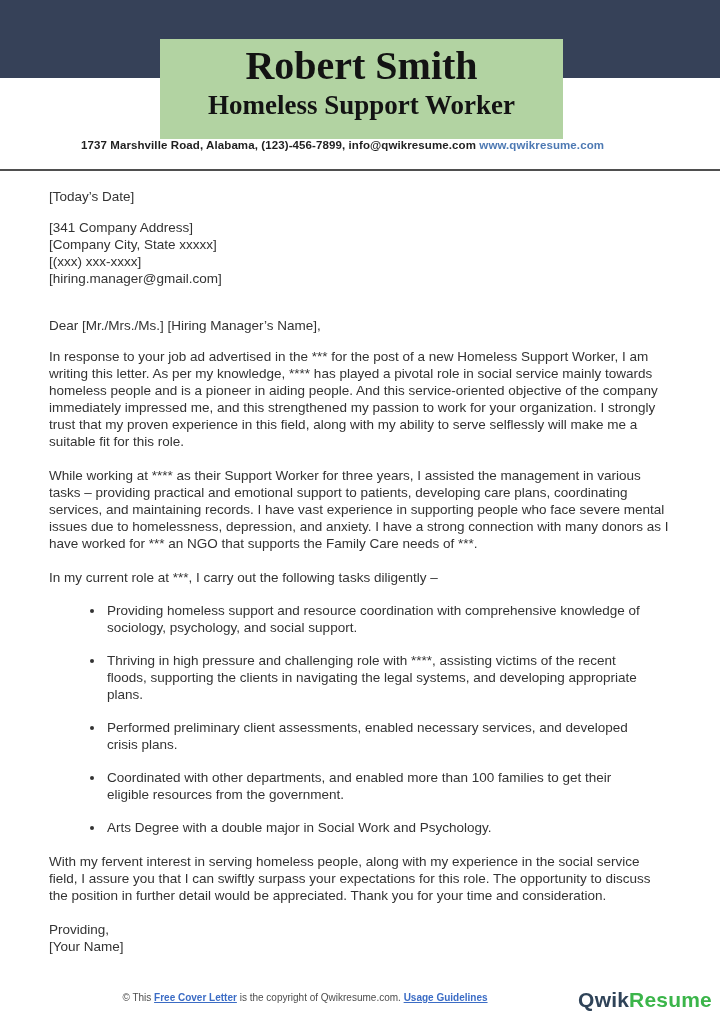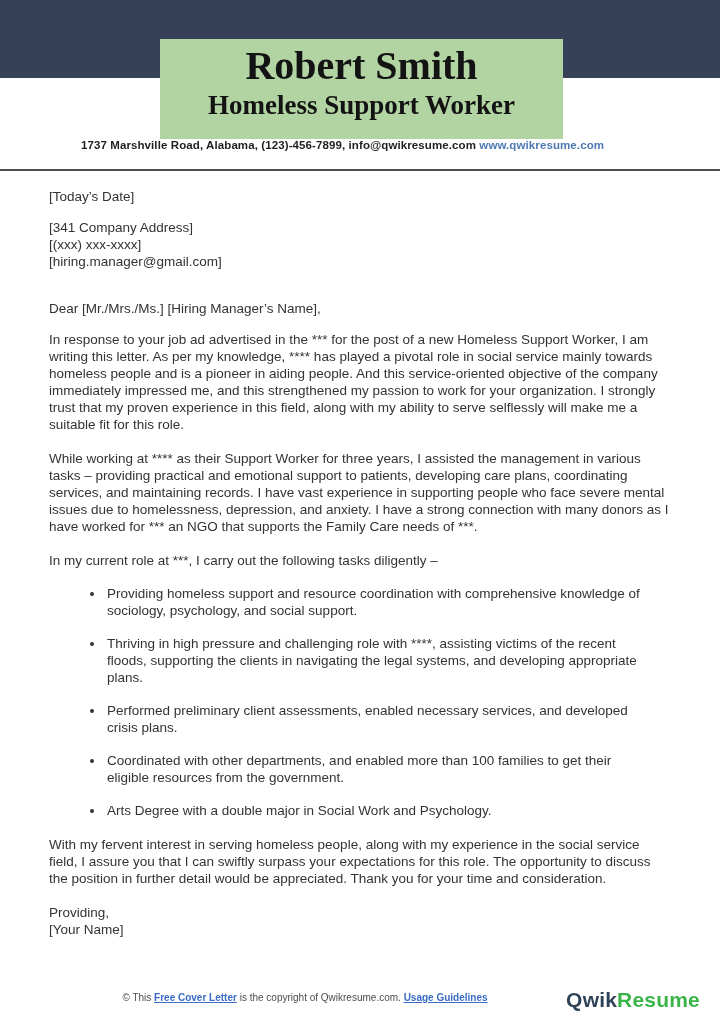"[Company City, State xxxxx]" div { html: none -> <div>[Company City, State xxxxx]</div> }
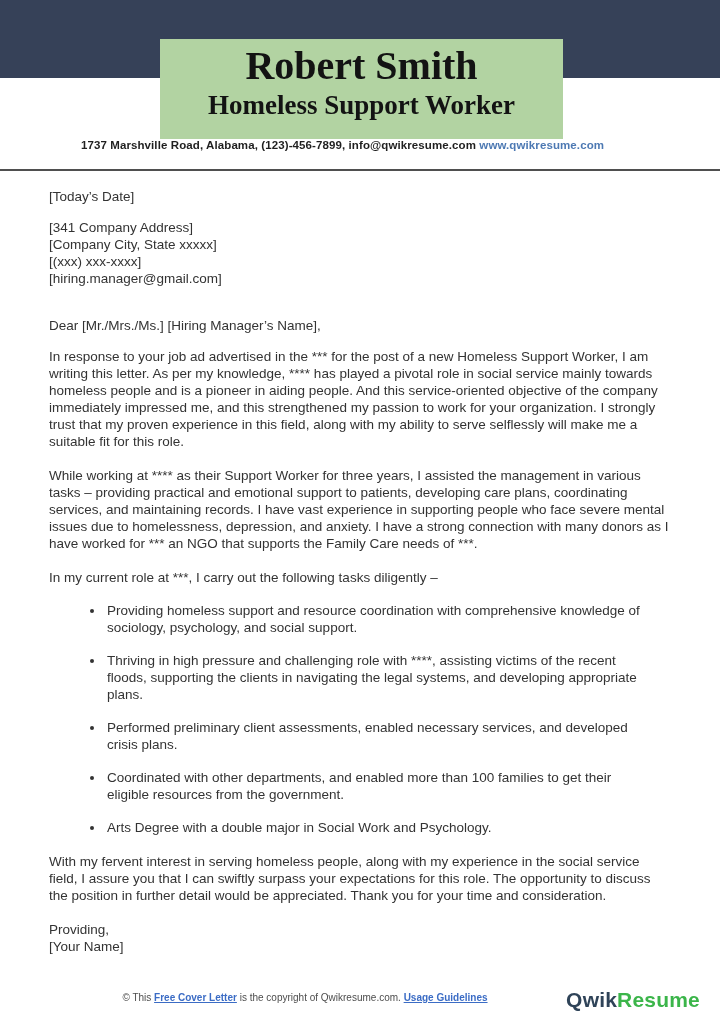"QwikResume" .logo { right: 20px -> 8px }
